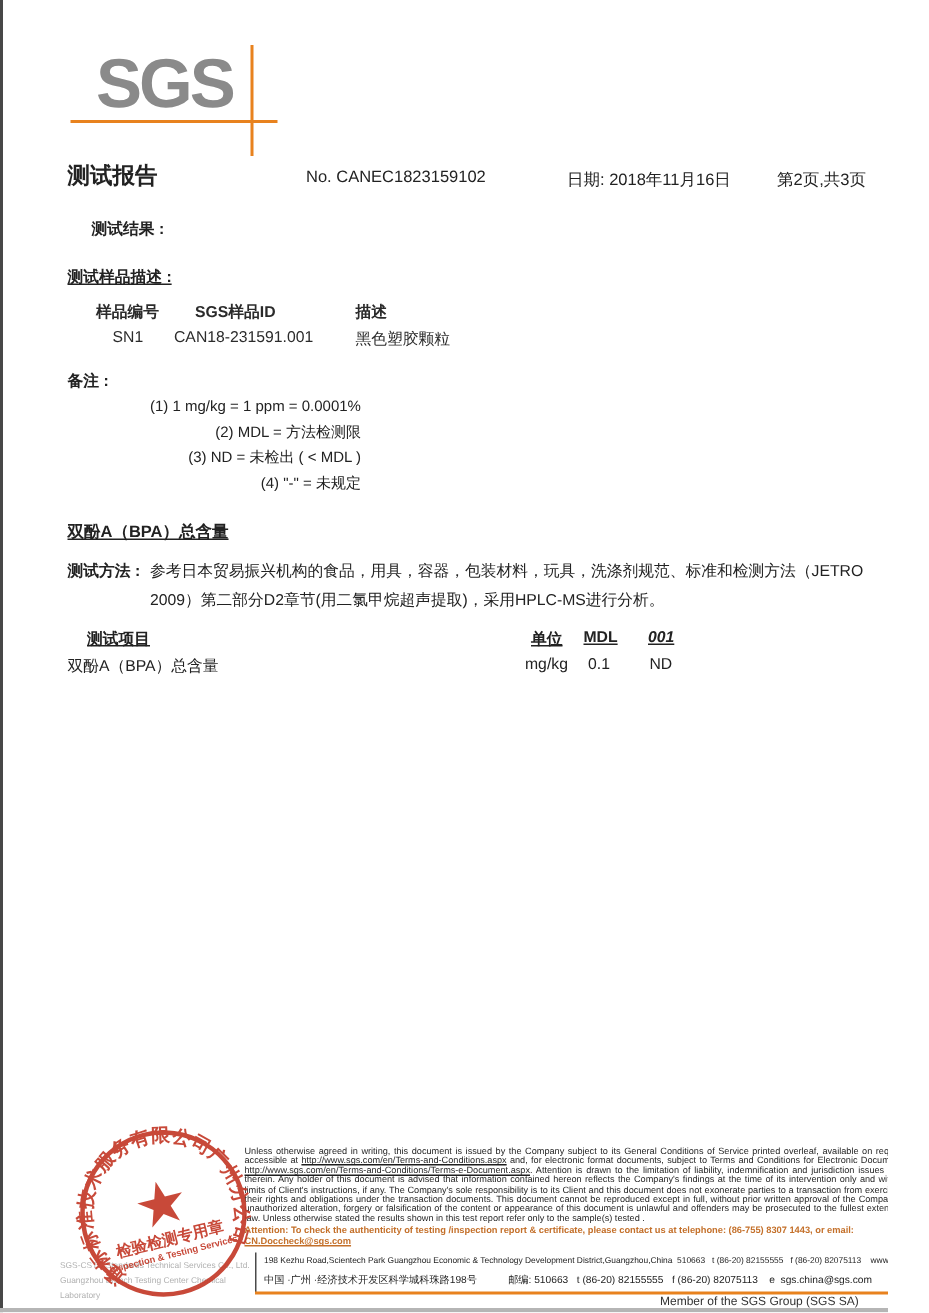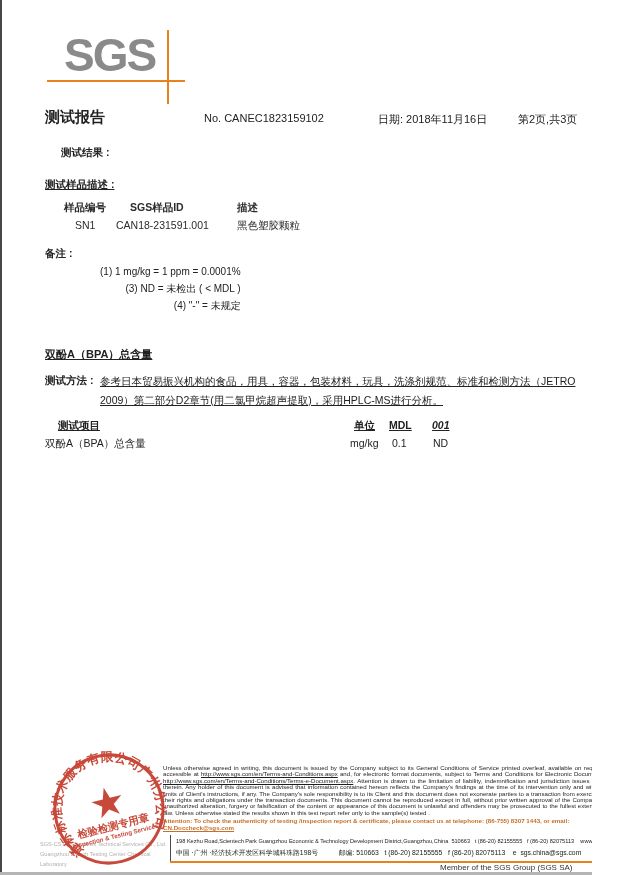"(2) MDL = 方法检测限" li { html: none -> <li>(2) MDL = 方法检测限</li> }
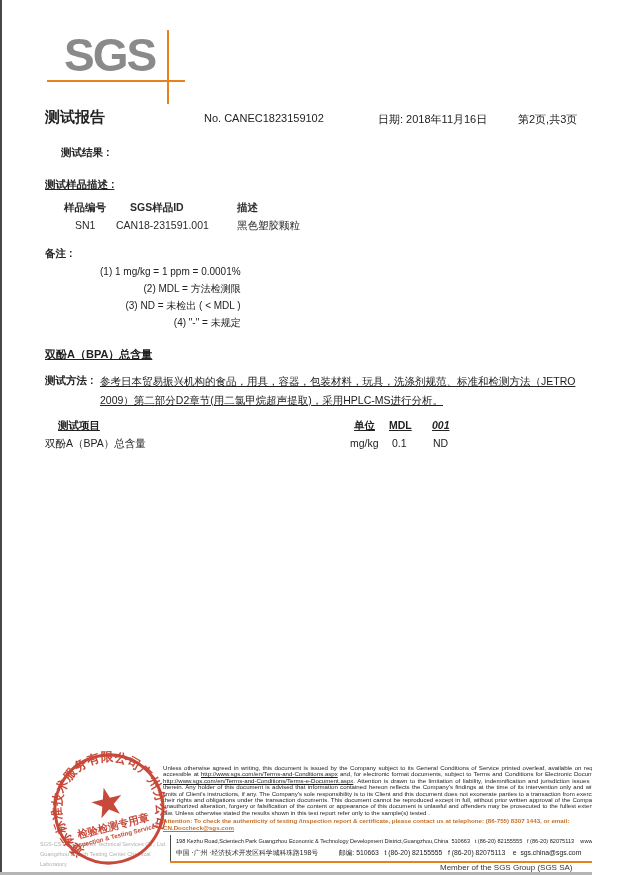"参考日本贸易振兴机构的食品，用具，容器，包装材料，玩具，洗涤剂规范、标准和检测方" .method-text { text-decoration: underline -> none }
